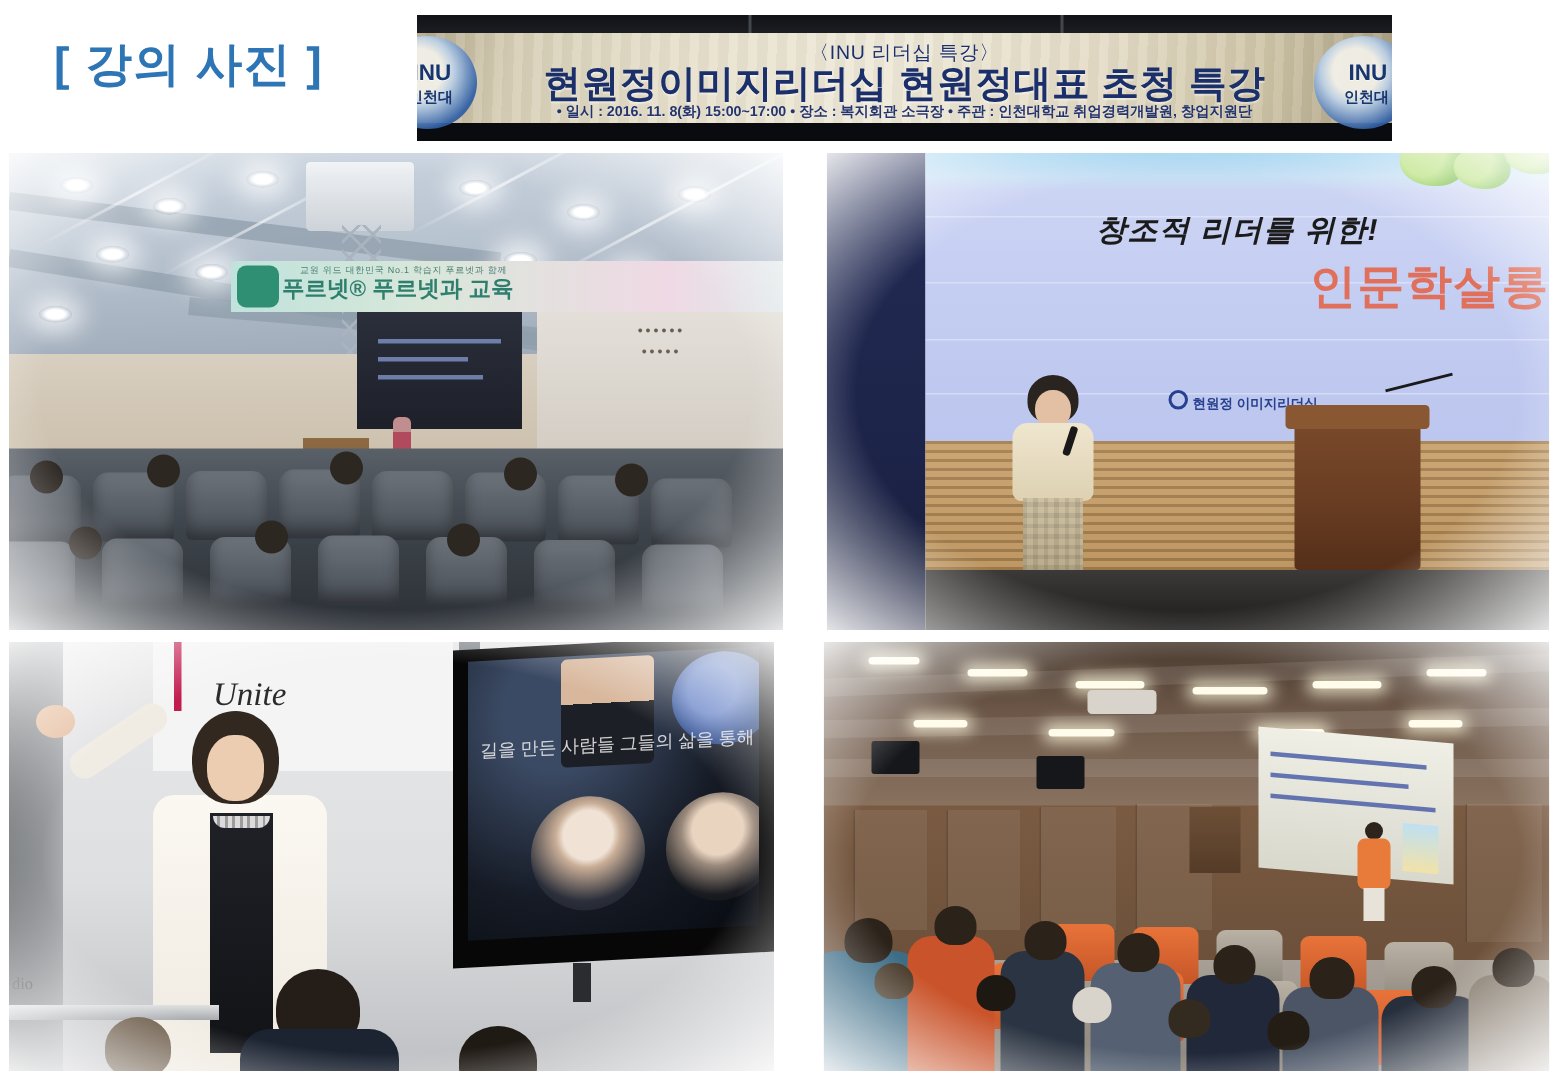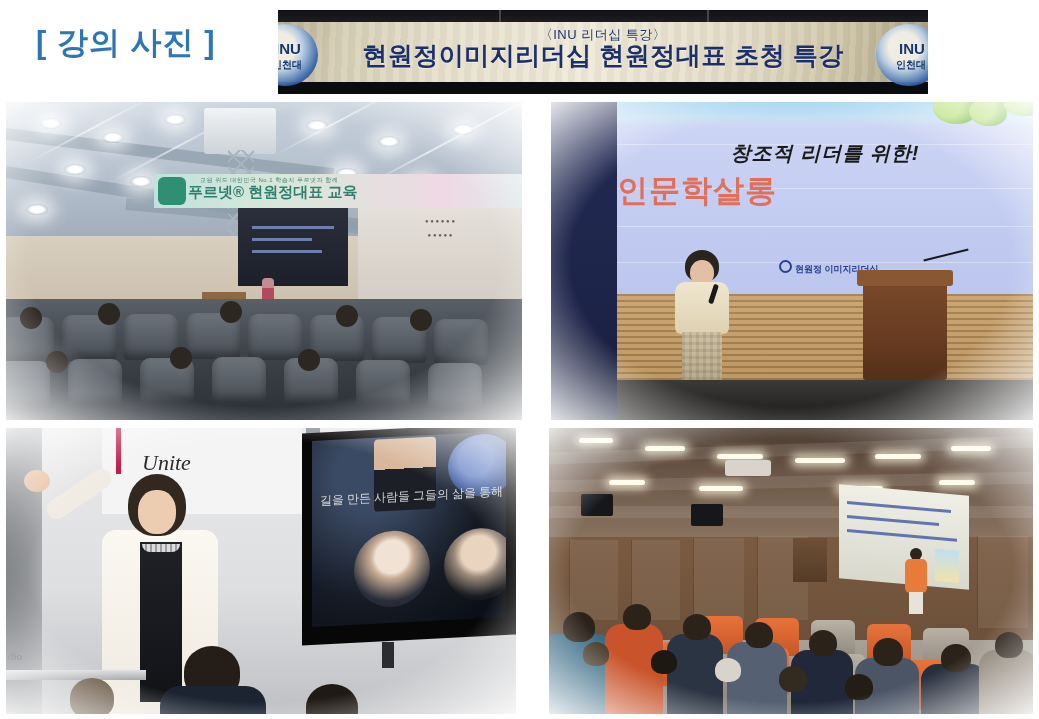"• 일시 : 2016. 11." div.btxt { html: none -> <div>• 일시 : 2016. 11. 8(화) 15:00~17:00 • 장소 : 복지회관 소극장 • 주관 : 인천대학교 취업경력개발원, 창업지원단</div> }
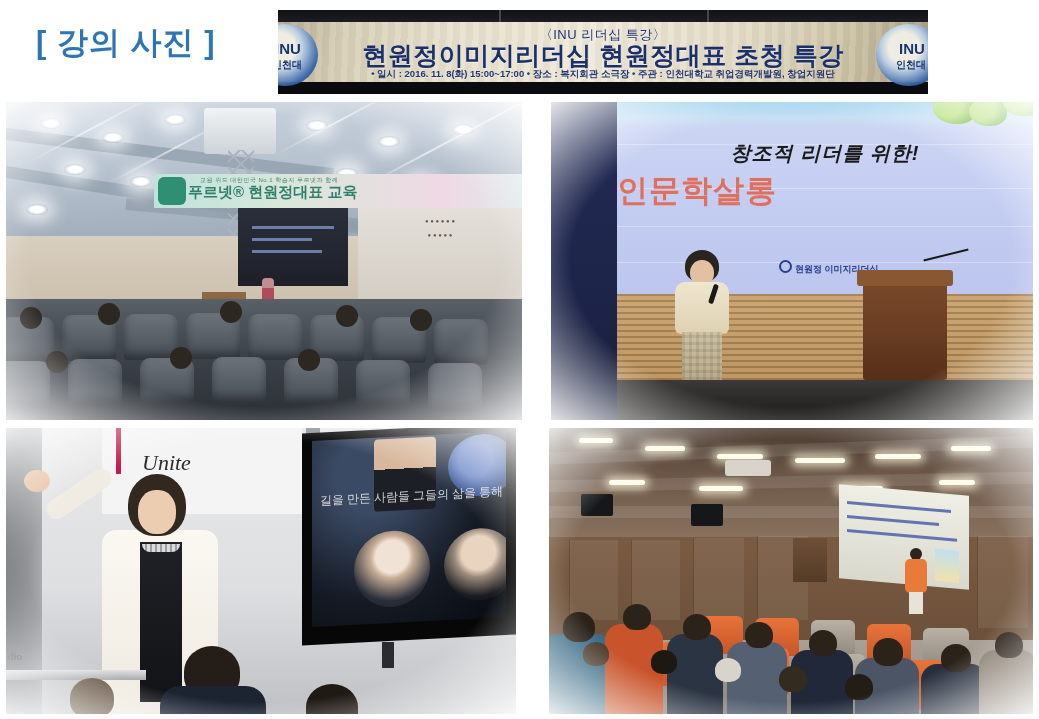"푸르넷® 현원정대표 교육" div.bmain { text: 현원정대표 -> 푸르넷과 }
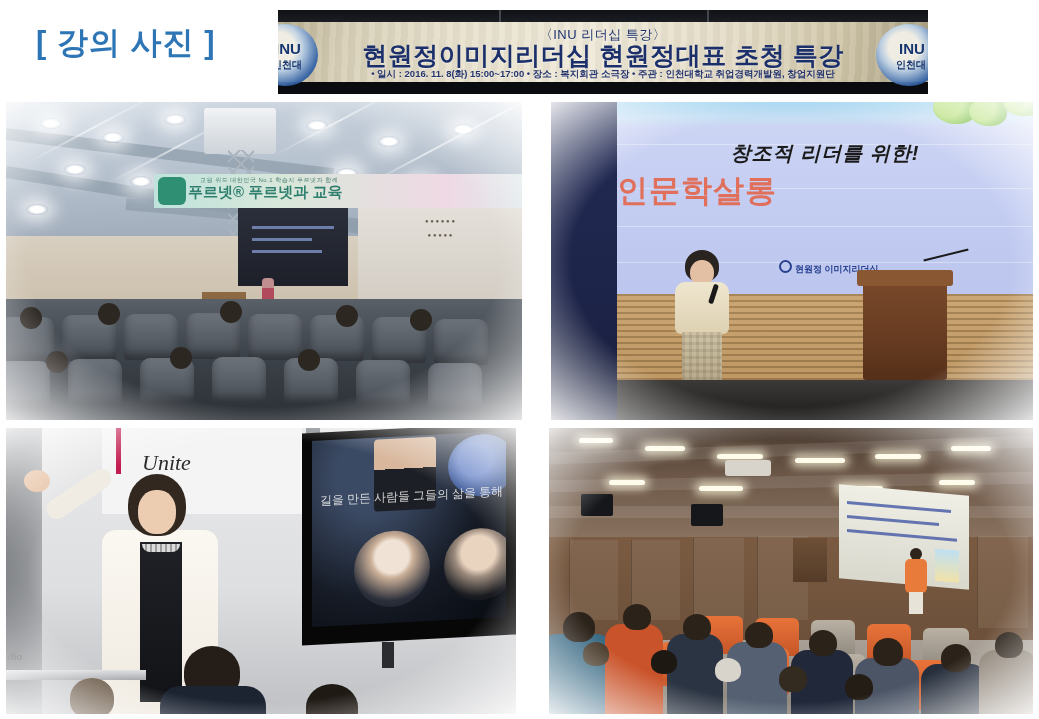"인문학살롱" #photo-speaker-slide .slide .line2 { text-align: left -> right }
